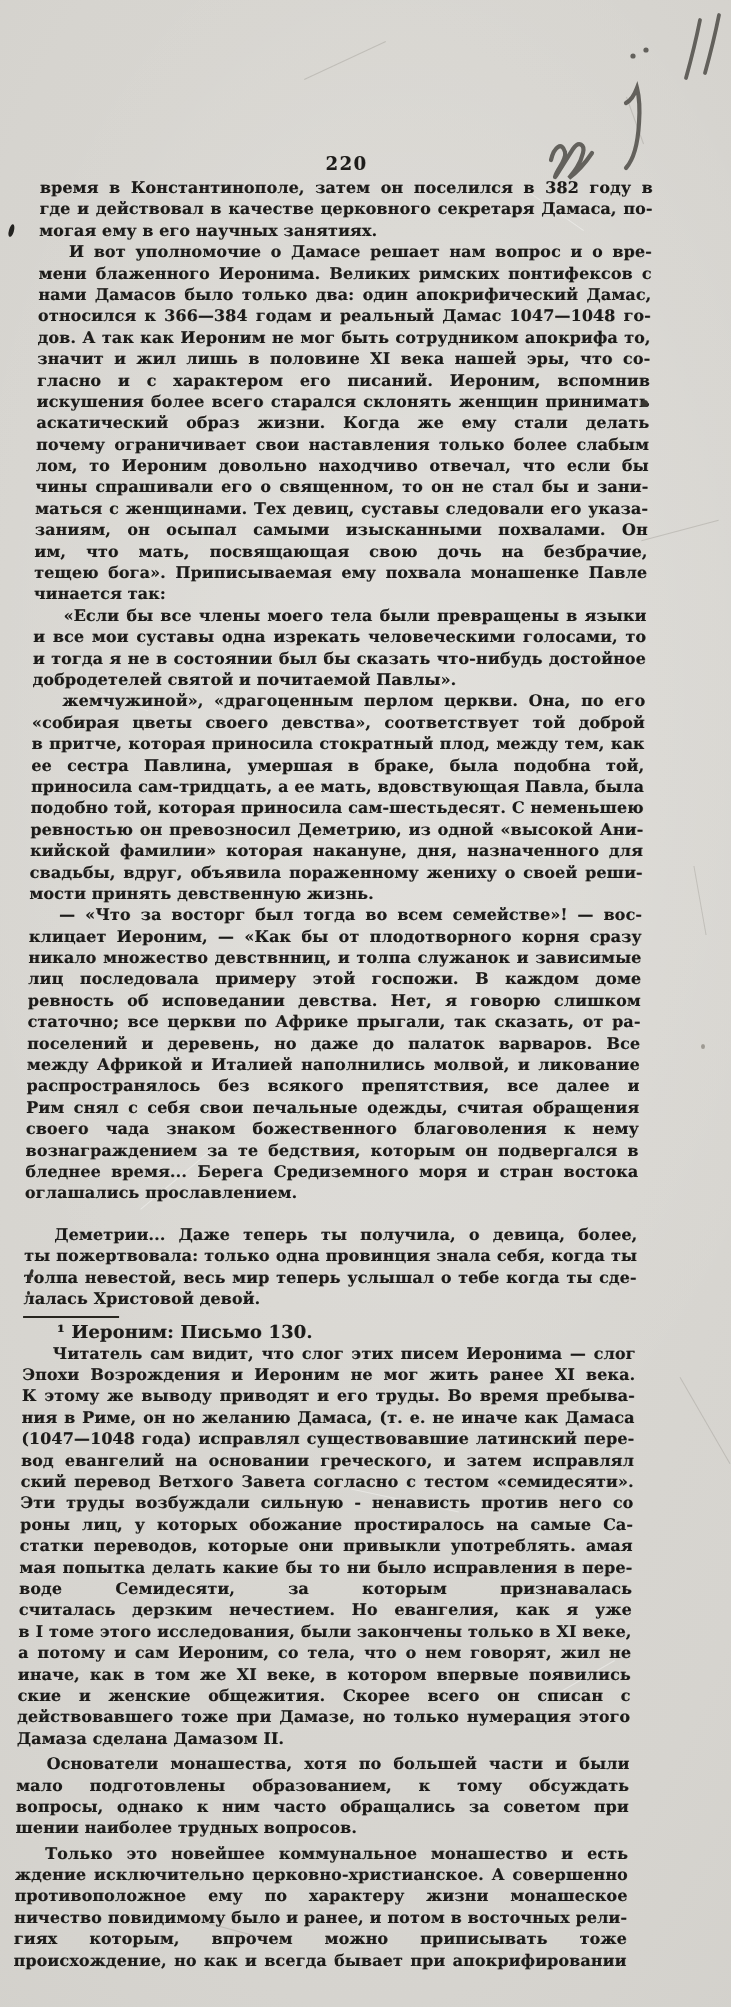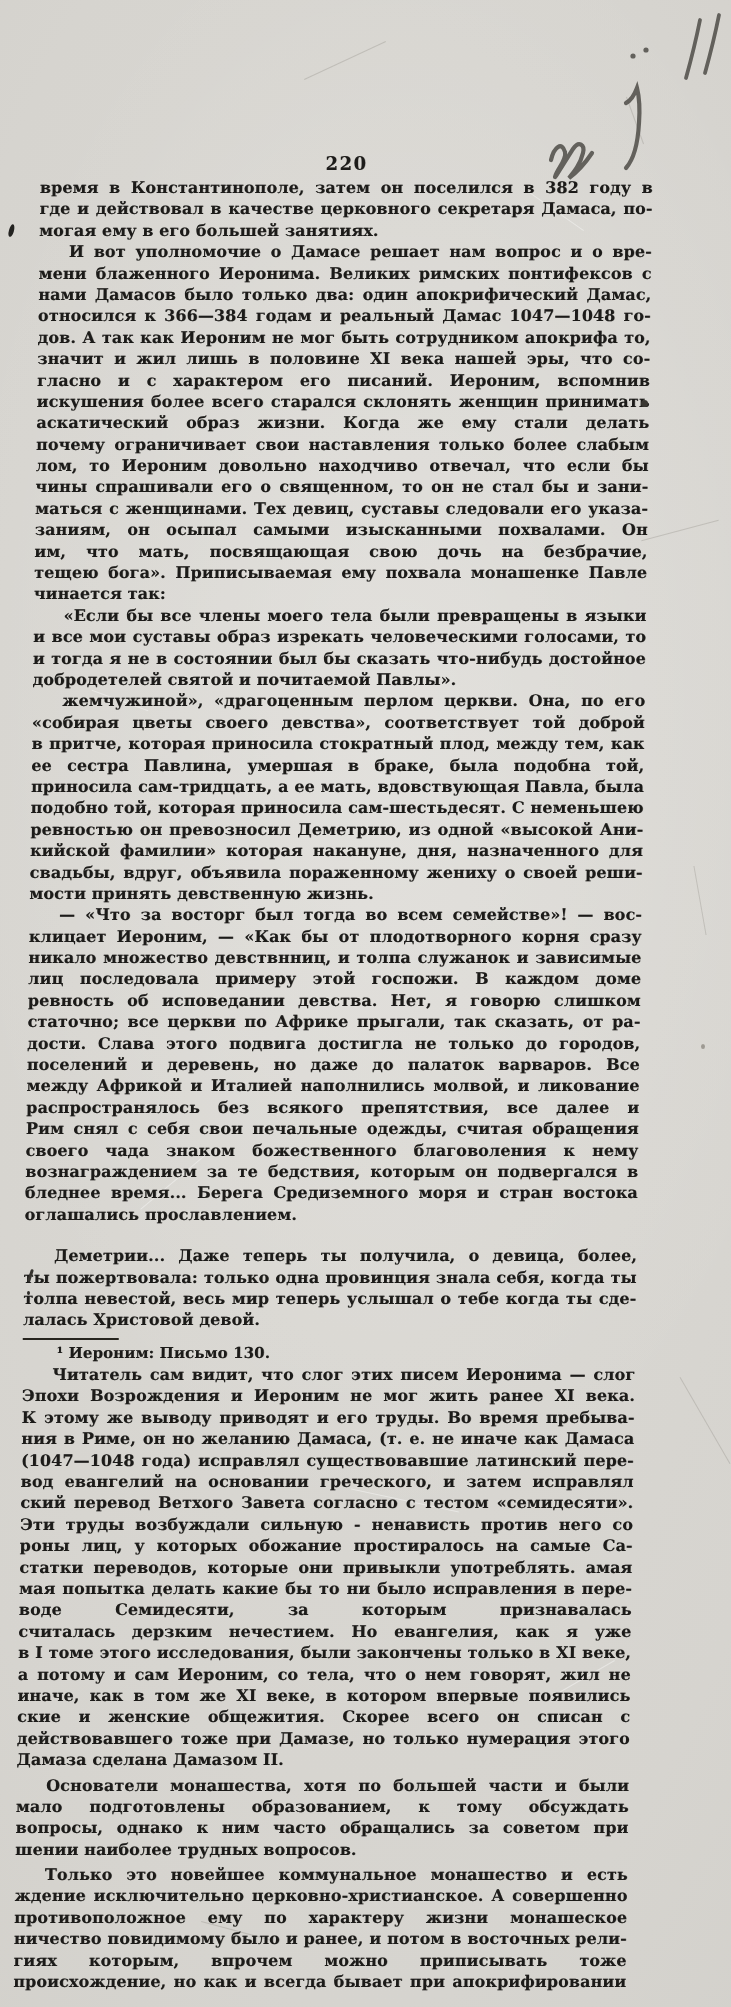"могая ему в его большей" div.line { text: большей -> научных }
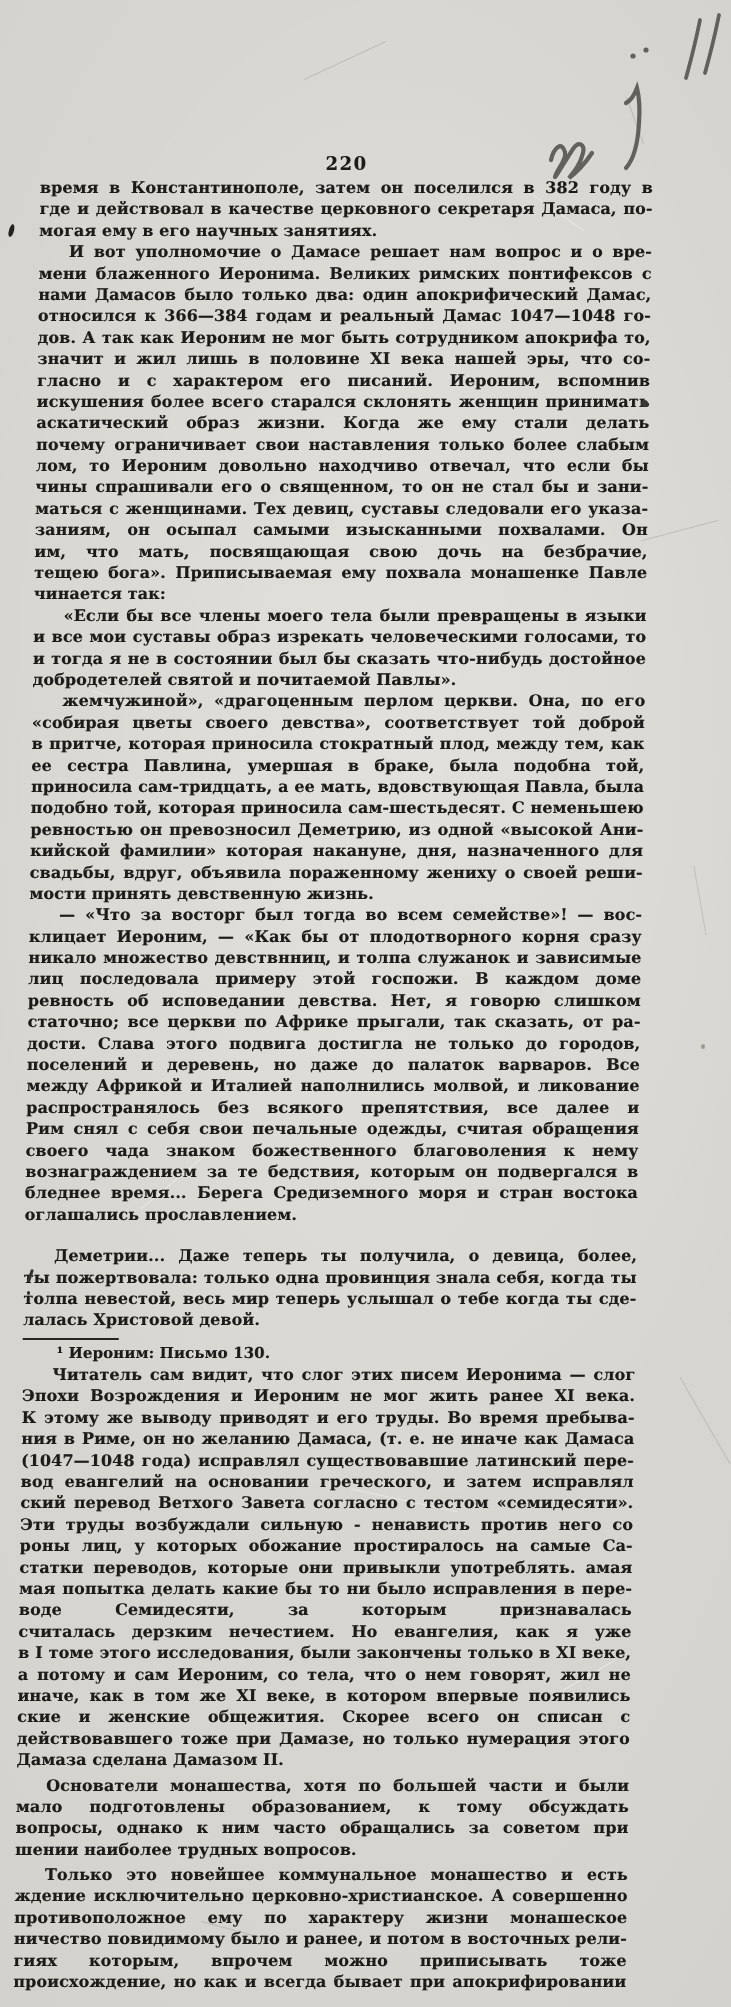"и все мои суставы образ" div.line { text: образ -> одна }
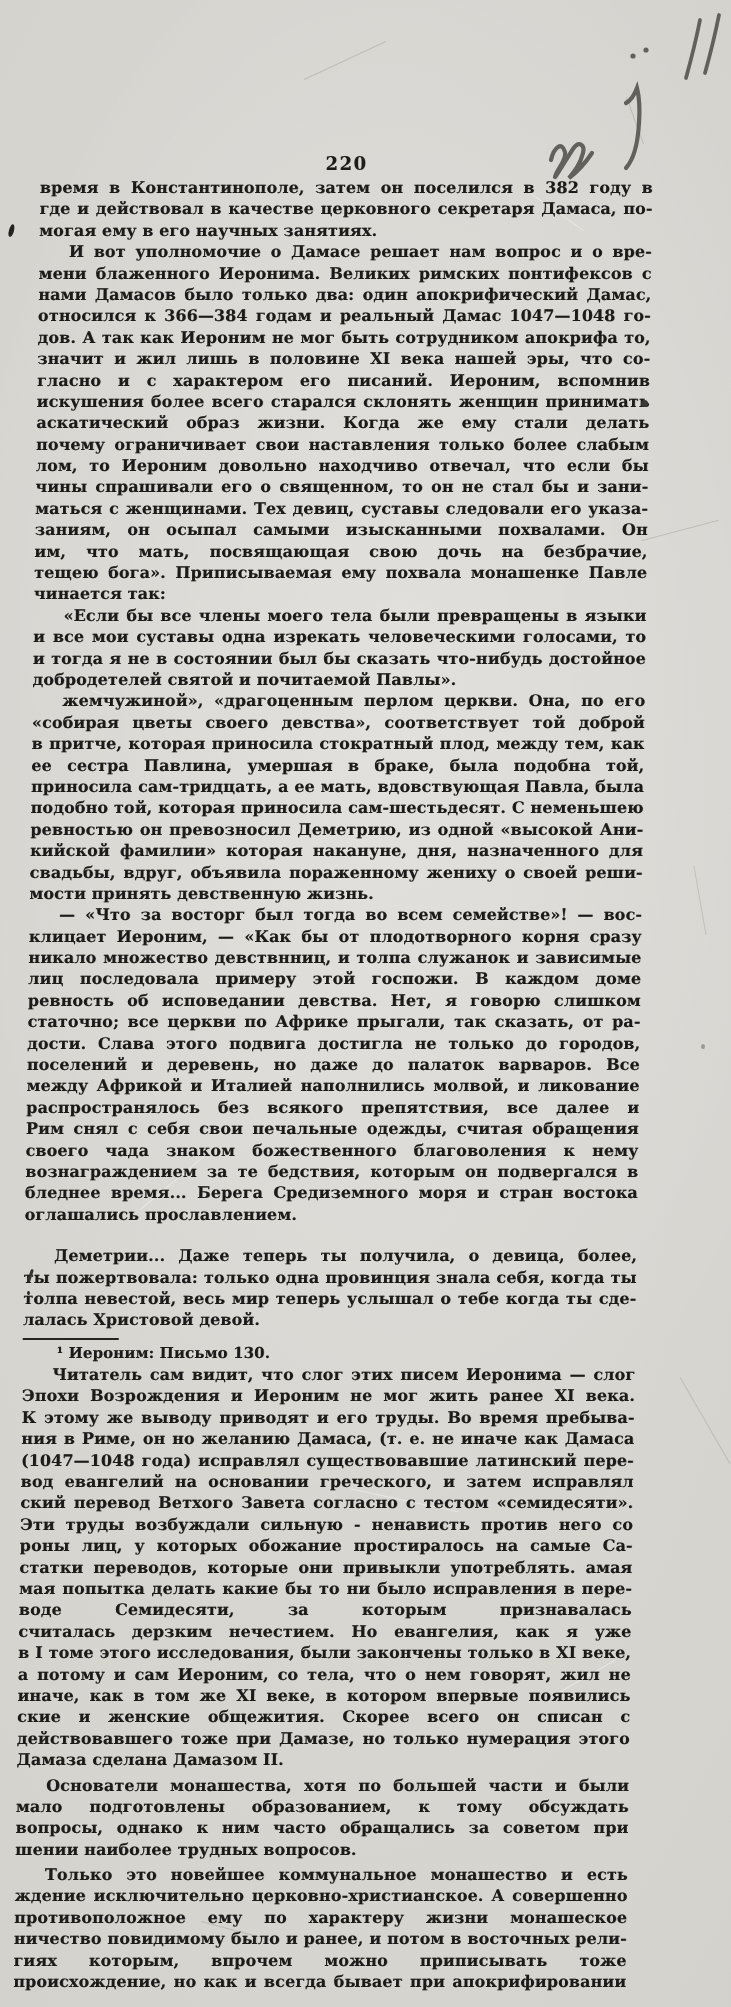"дости. Слава этого подвига достигла" div.line { html: <div>дости. Слава этого подвига достигла не только до городов,</div> -> none }
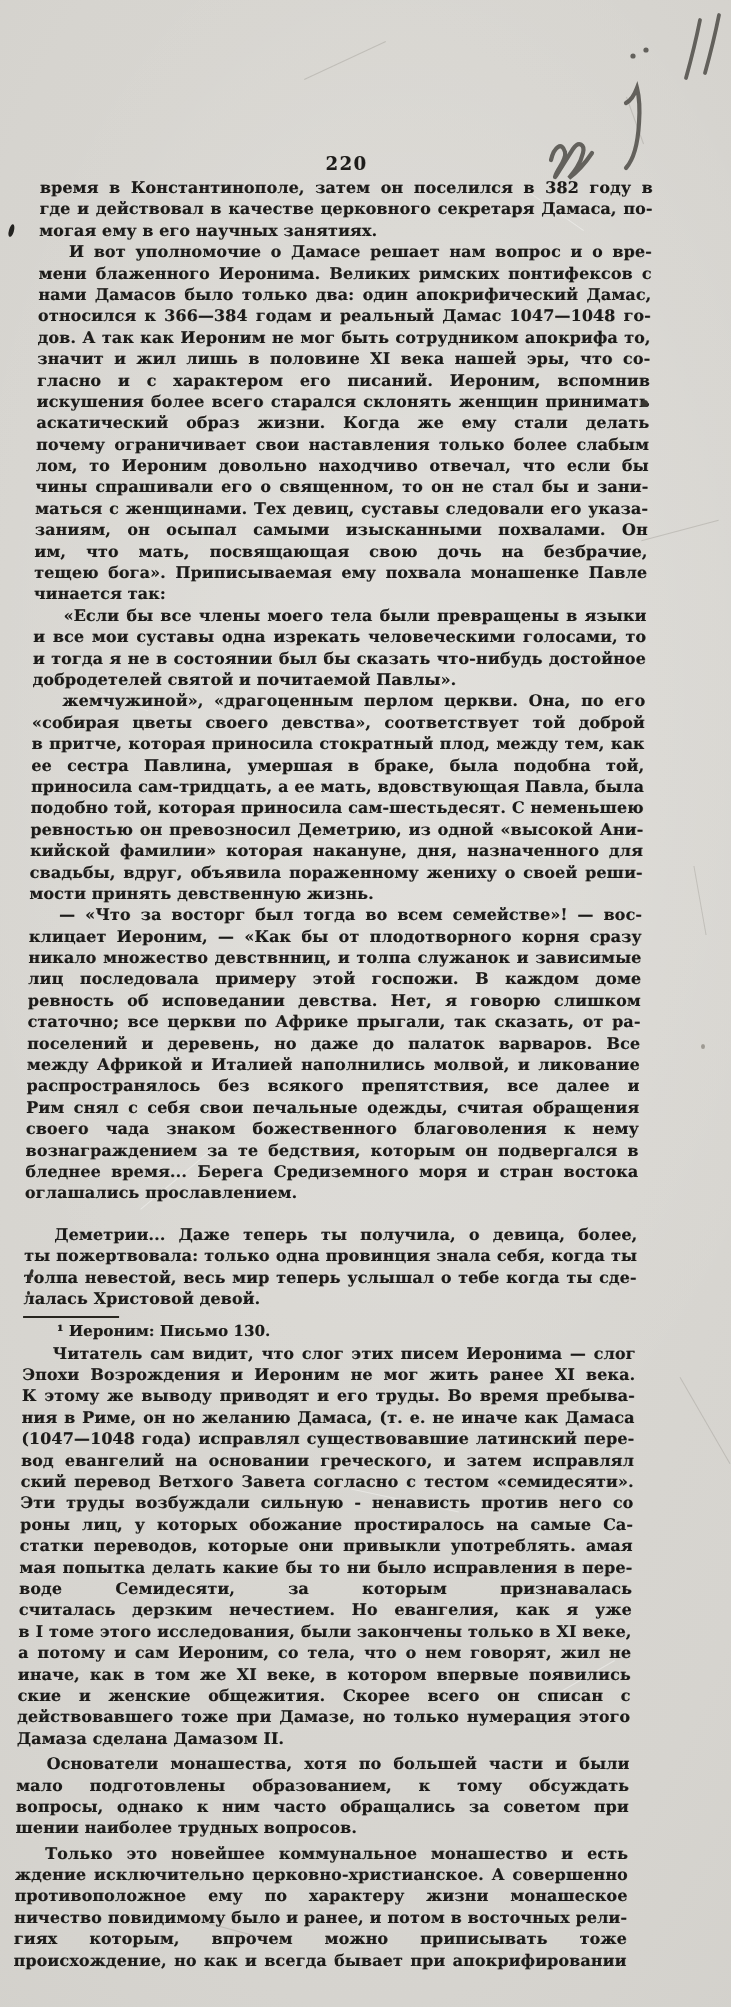"¹ Иероним: Письмо 130." .para.fn { font-size: 15px -> 18px }
